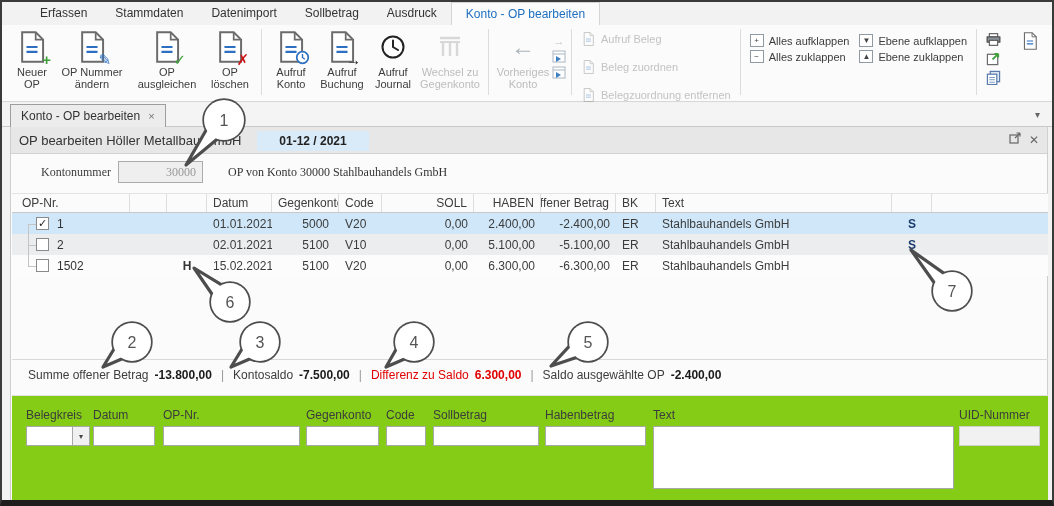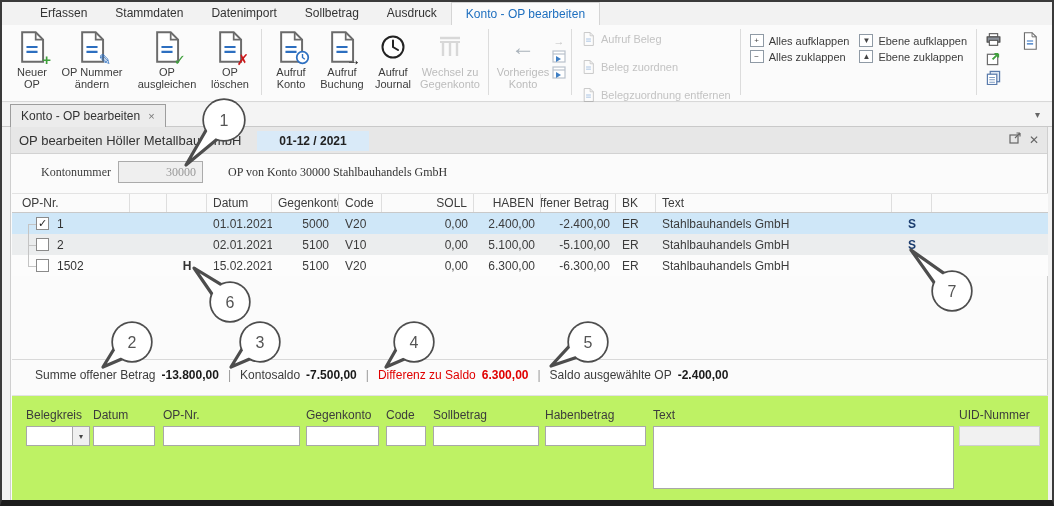"Summe offener Betrag -13.800,00" #summary { padding: 8px 0 0 23px -> 8px 0 0 16px }
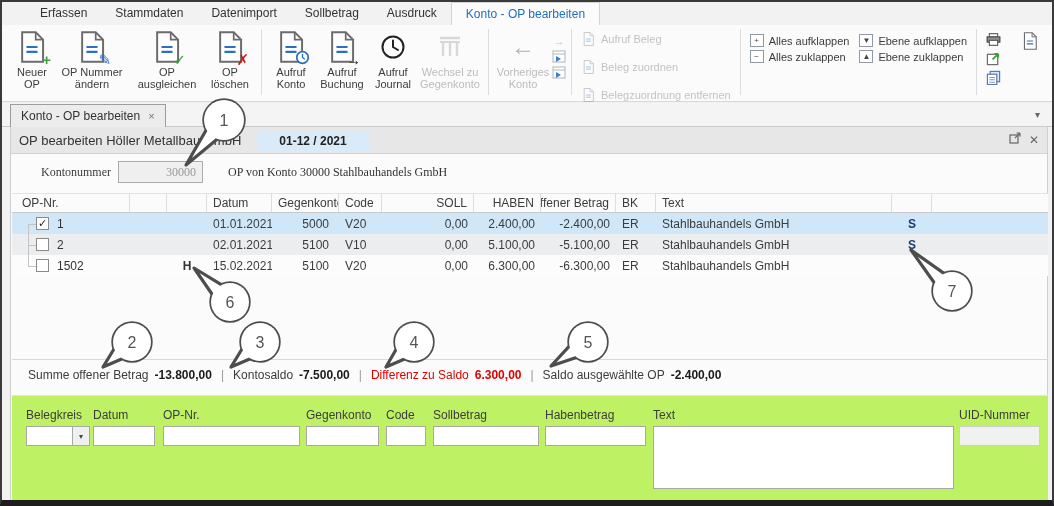"Belegkreis" #form { background: #bef264 -> #84cc16 }
